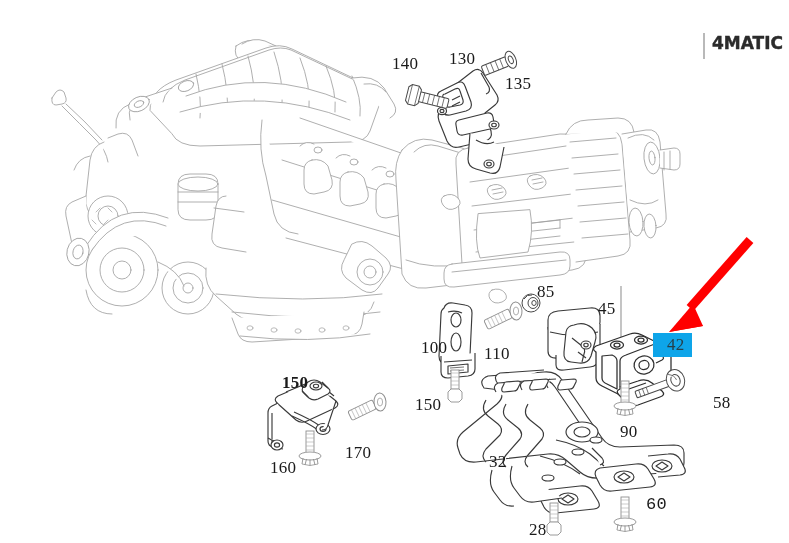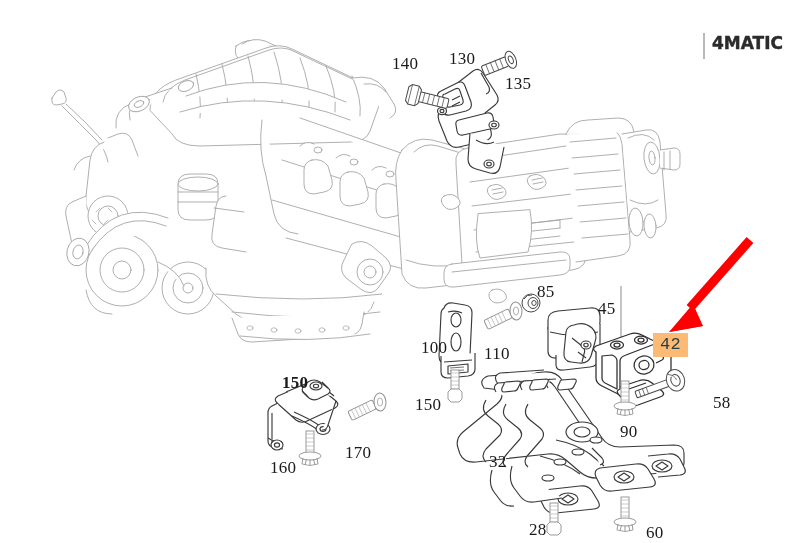"42" .callout.highlight { background: #fdba74 -> #0ea5e9; font-family: Liberation Mono, monospace -> none; padding: 3px 7px 4px 7px -> 3px 7px 4px 14px }
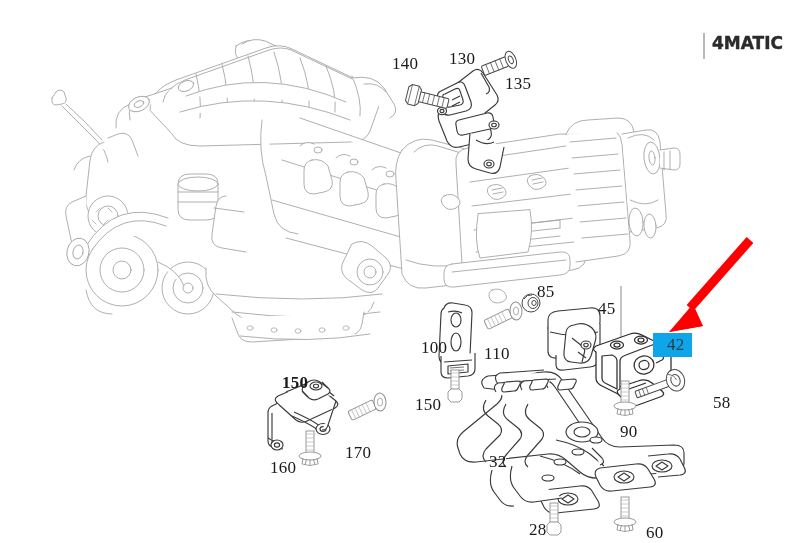"60" div.callout { font-family: none -> Liberation Mono, monospace; top: 524px -> 496px }
